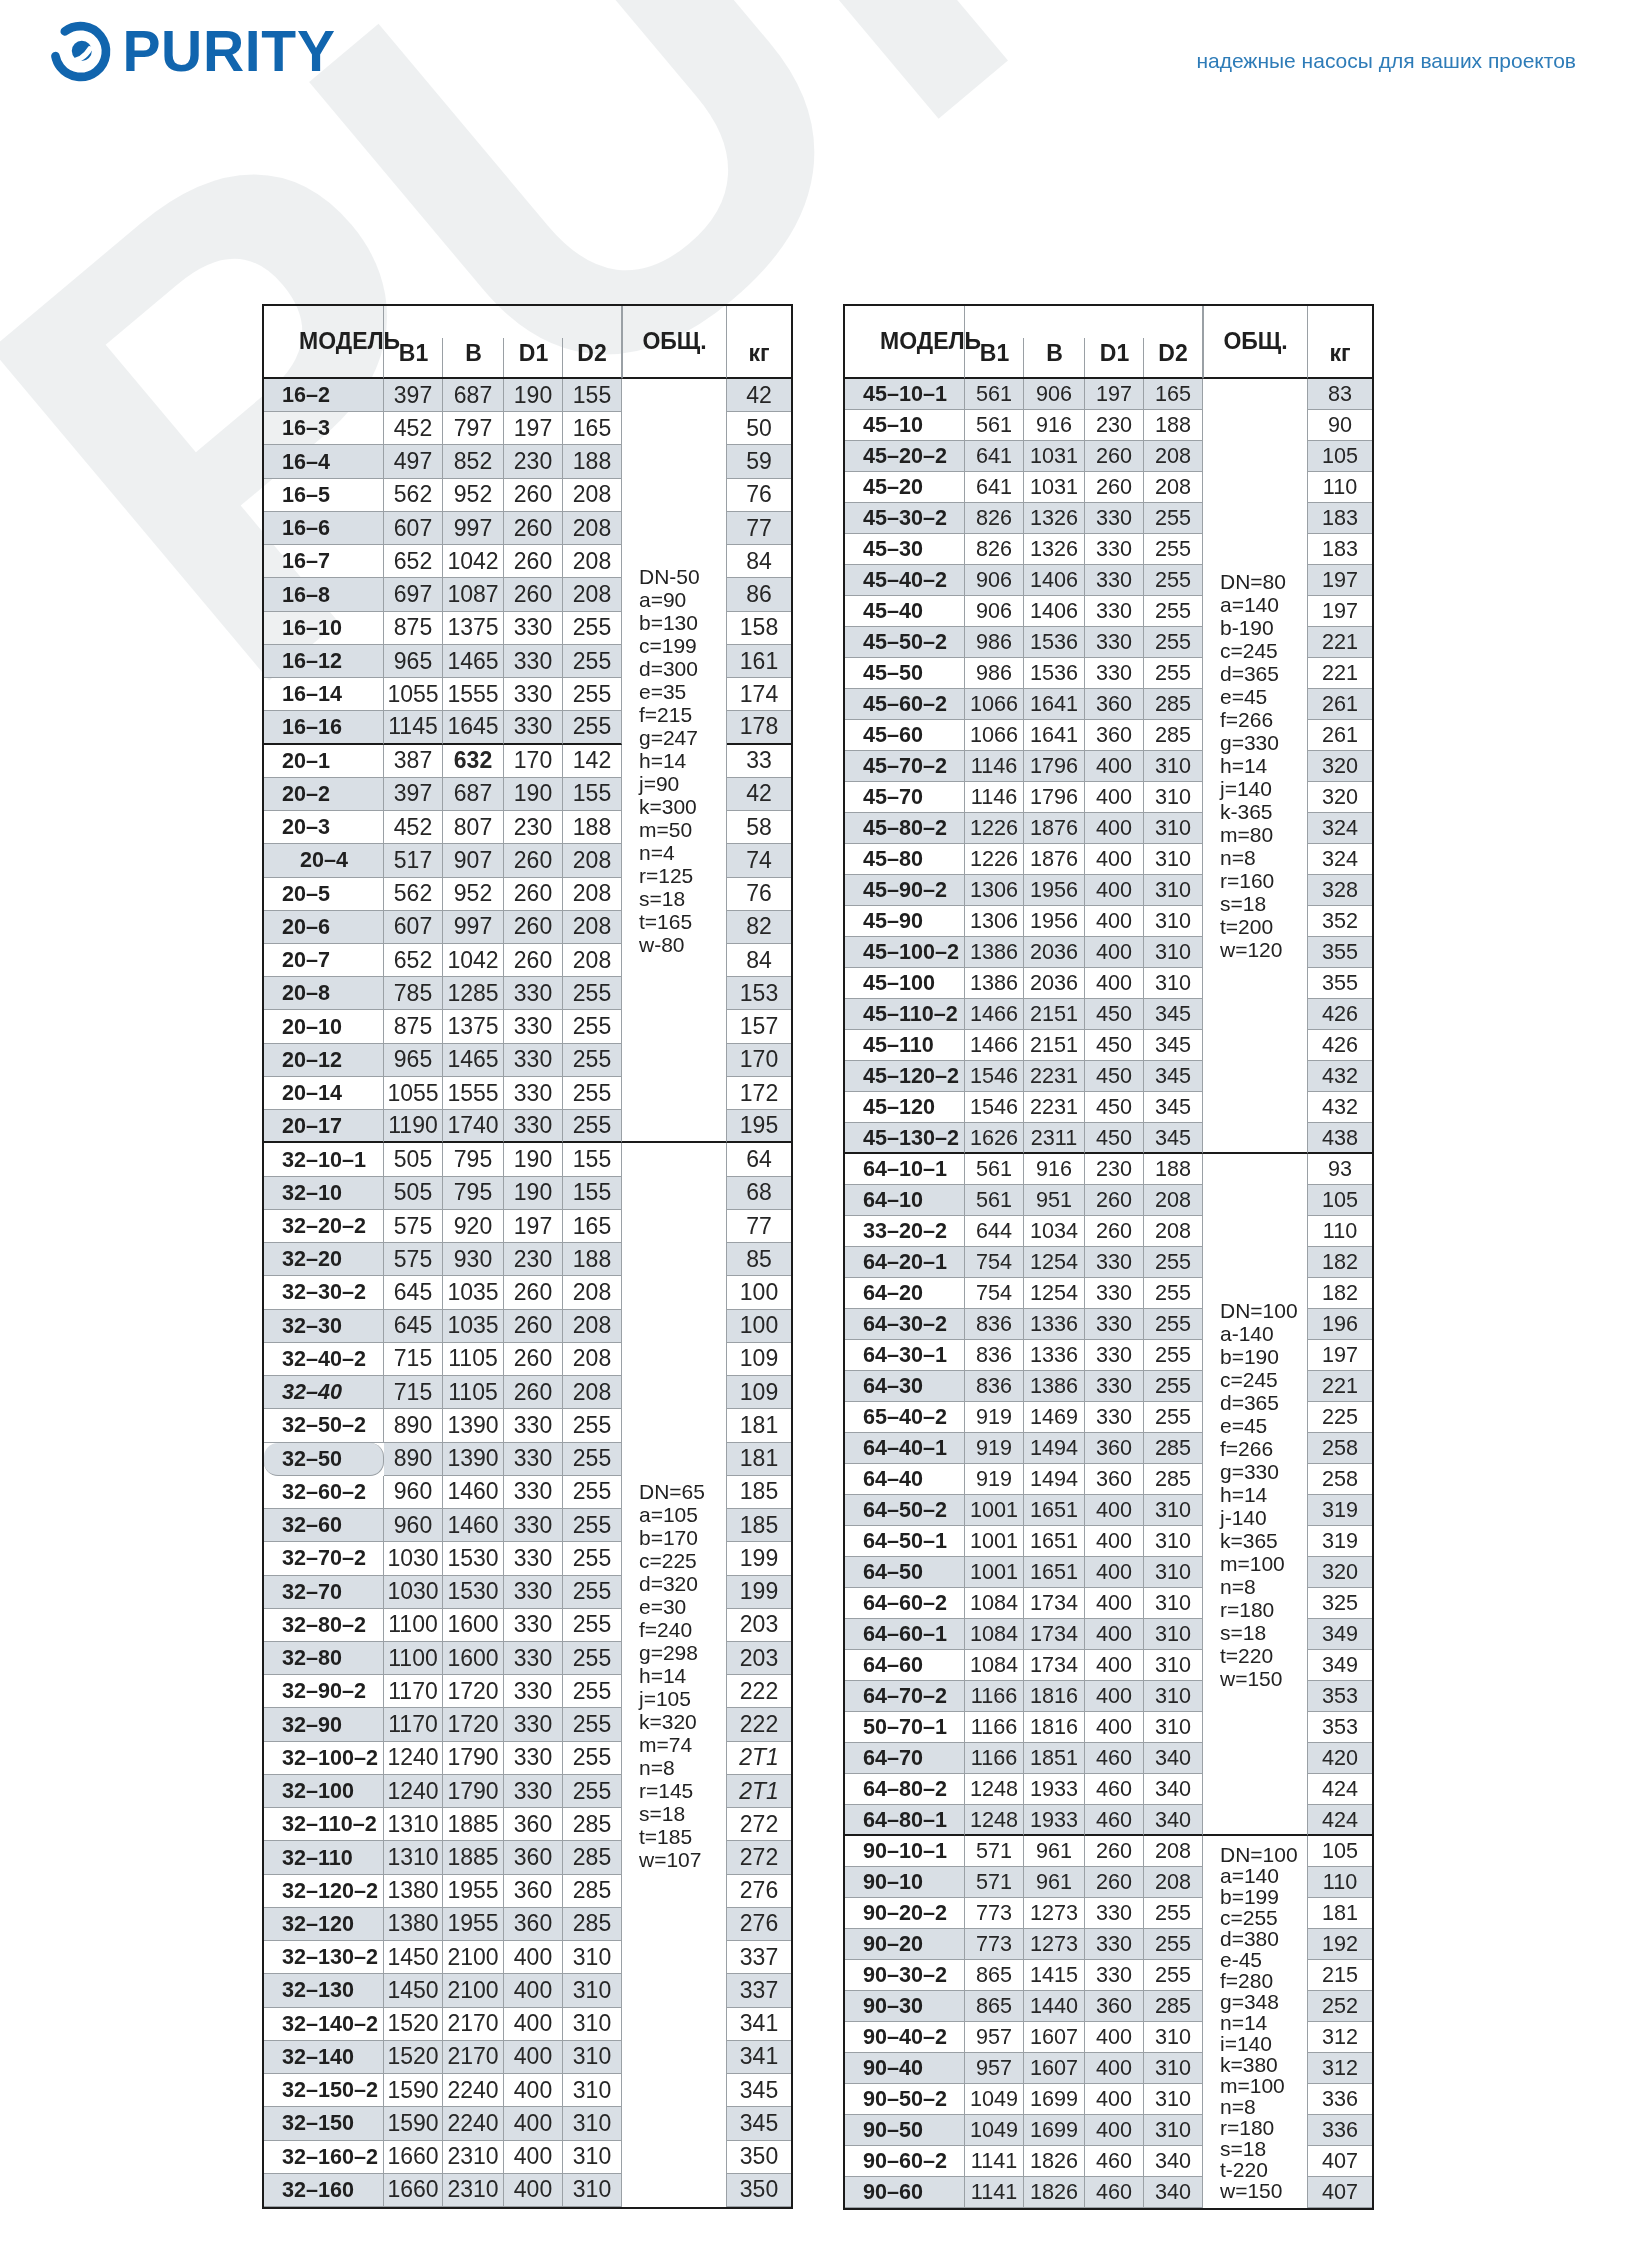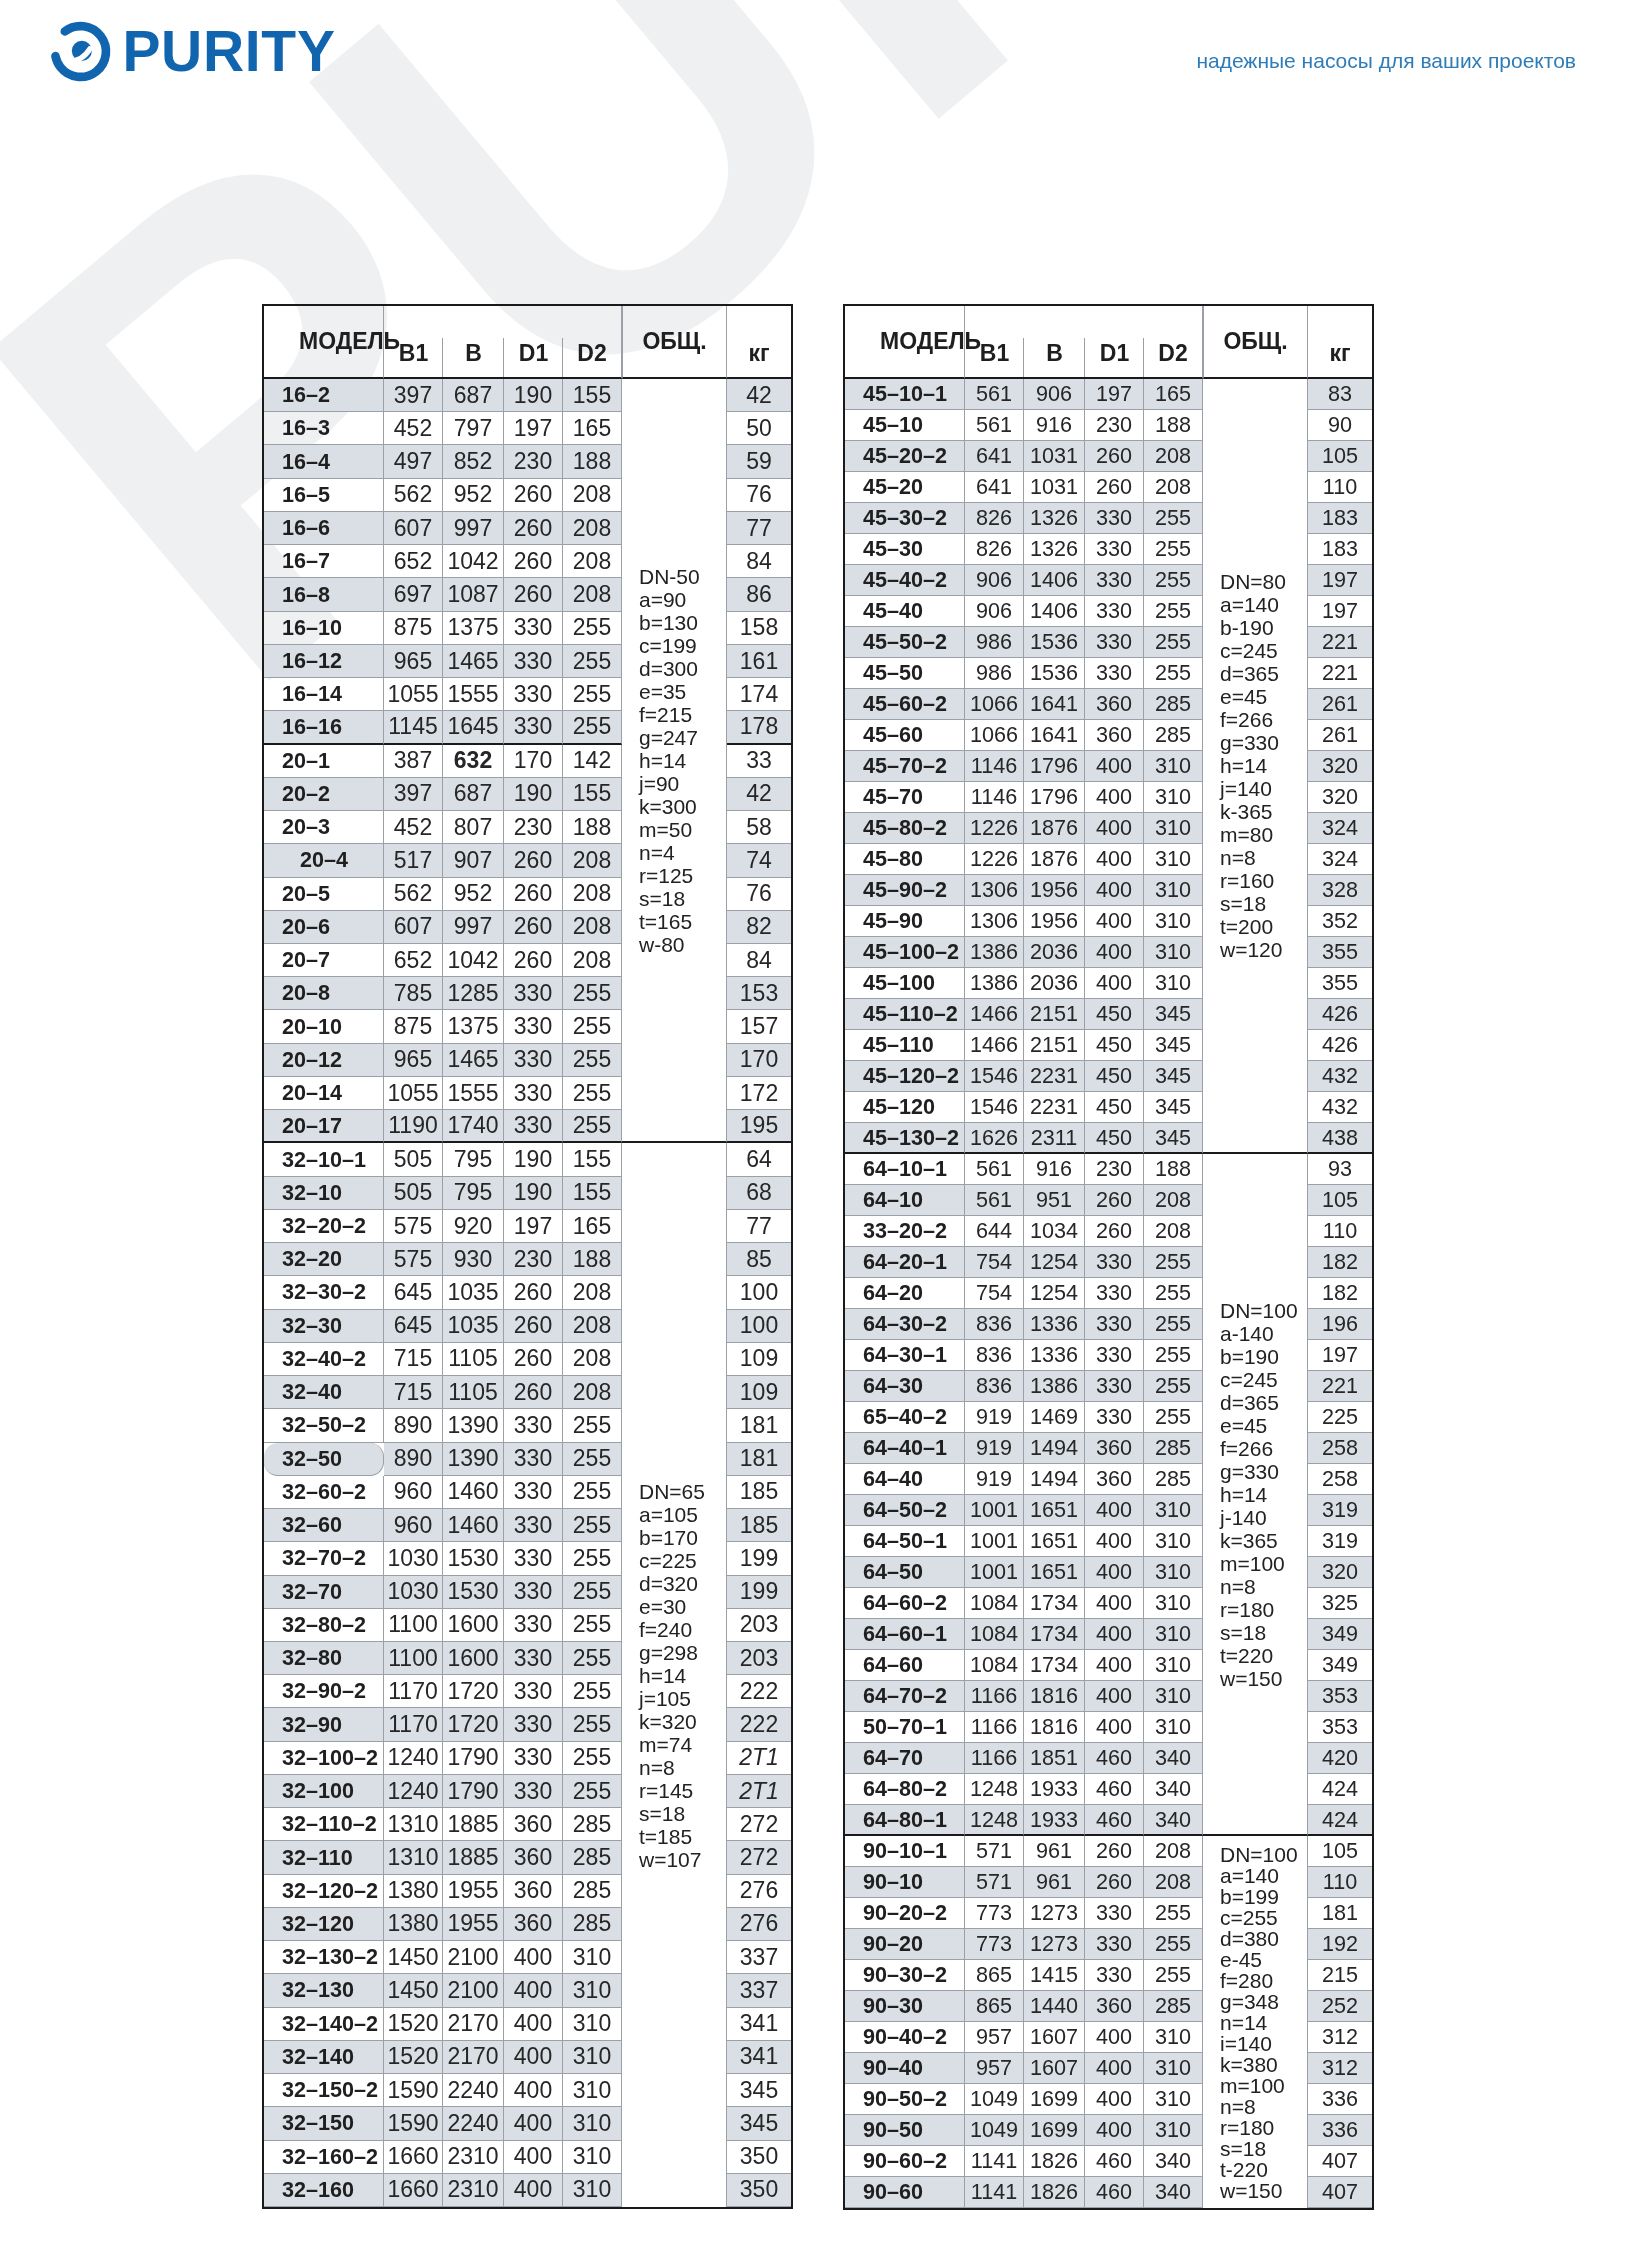"32–40" div.c { font-style: none -> italic }
